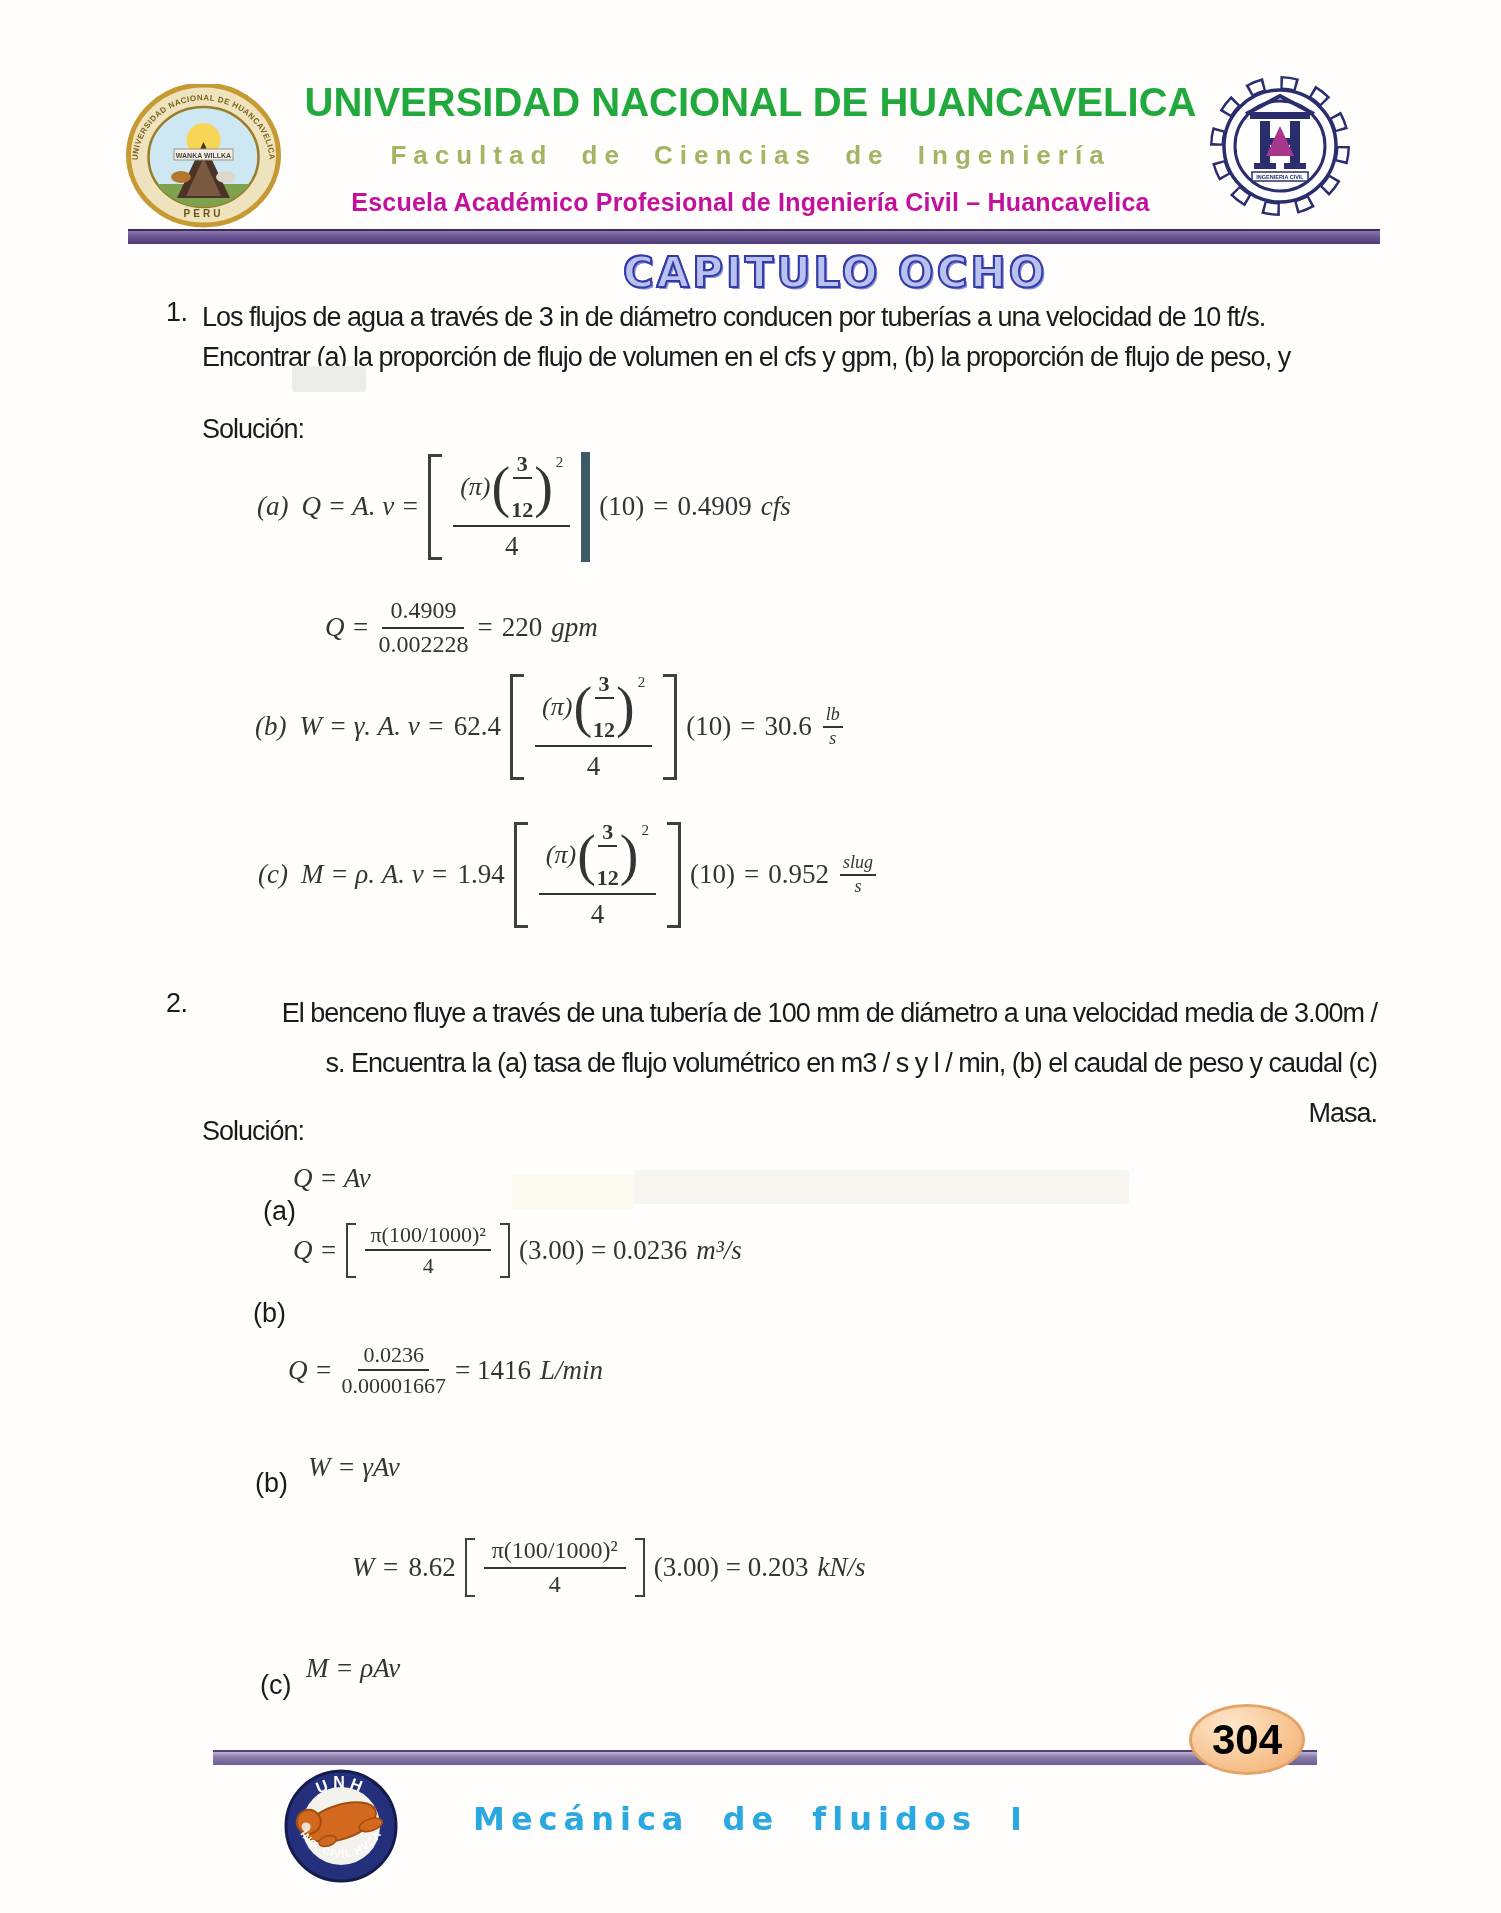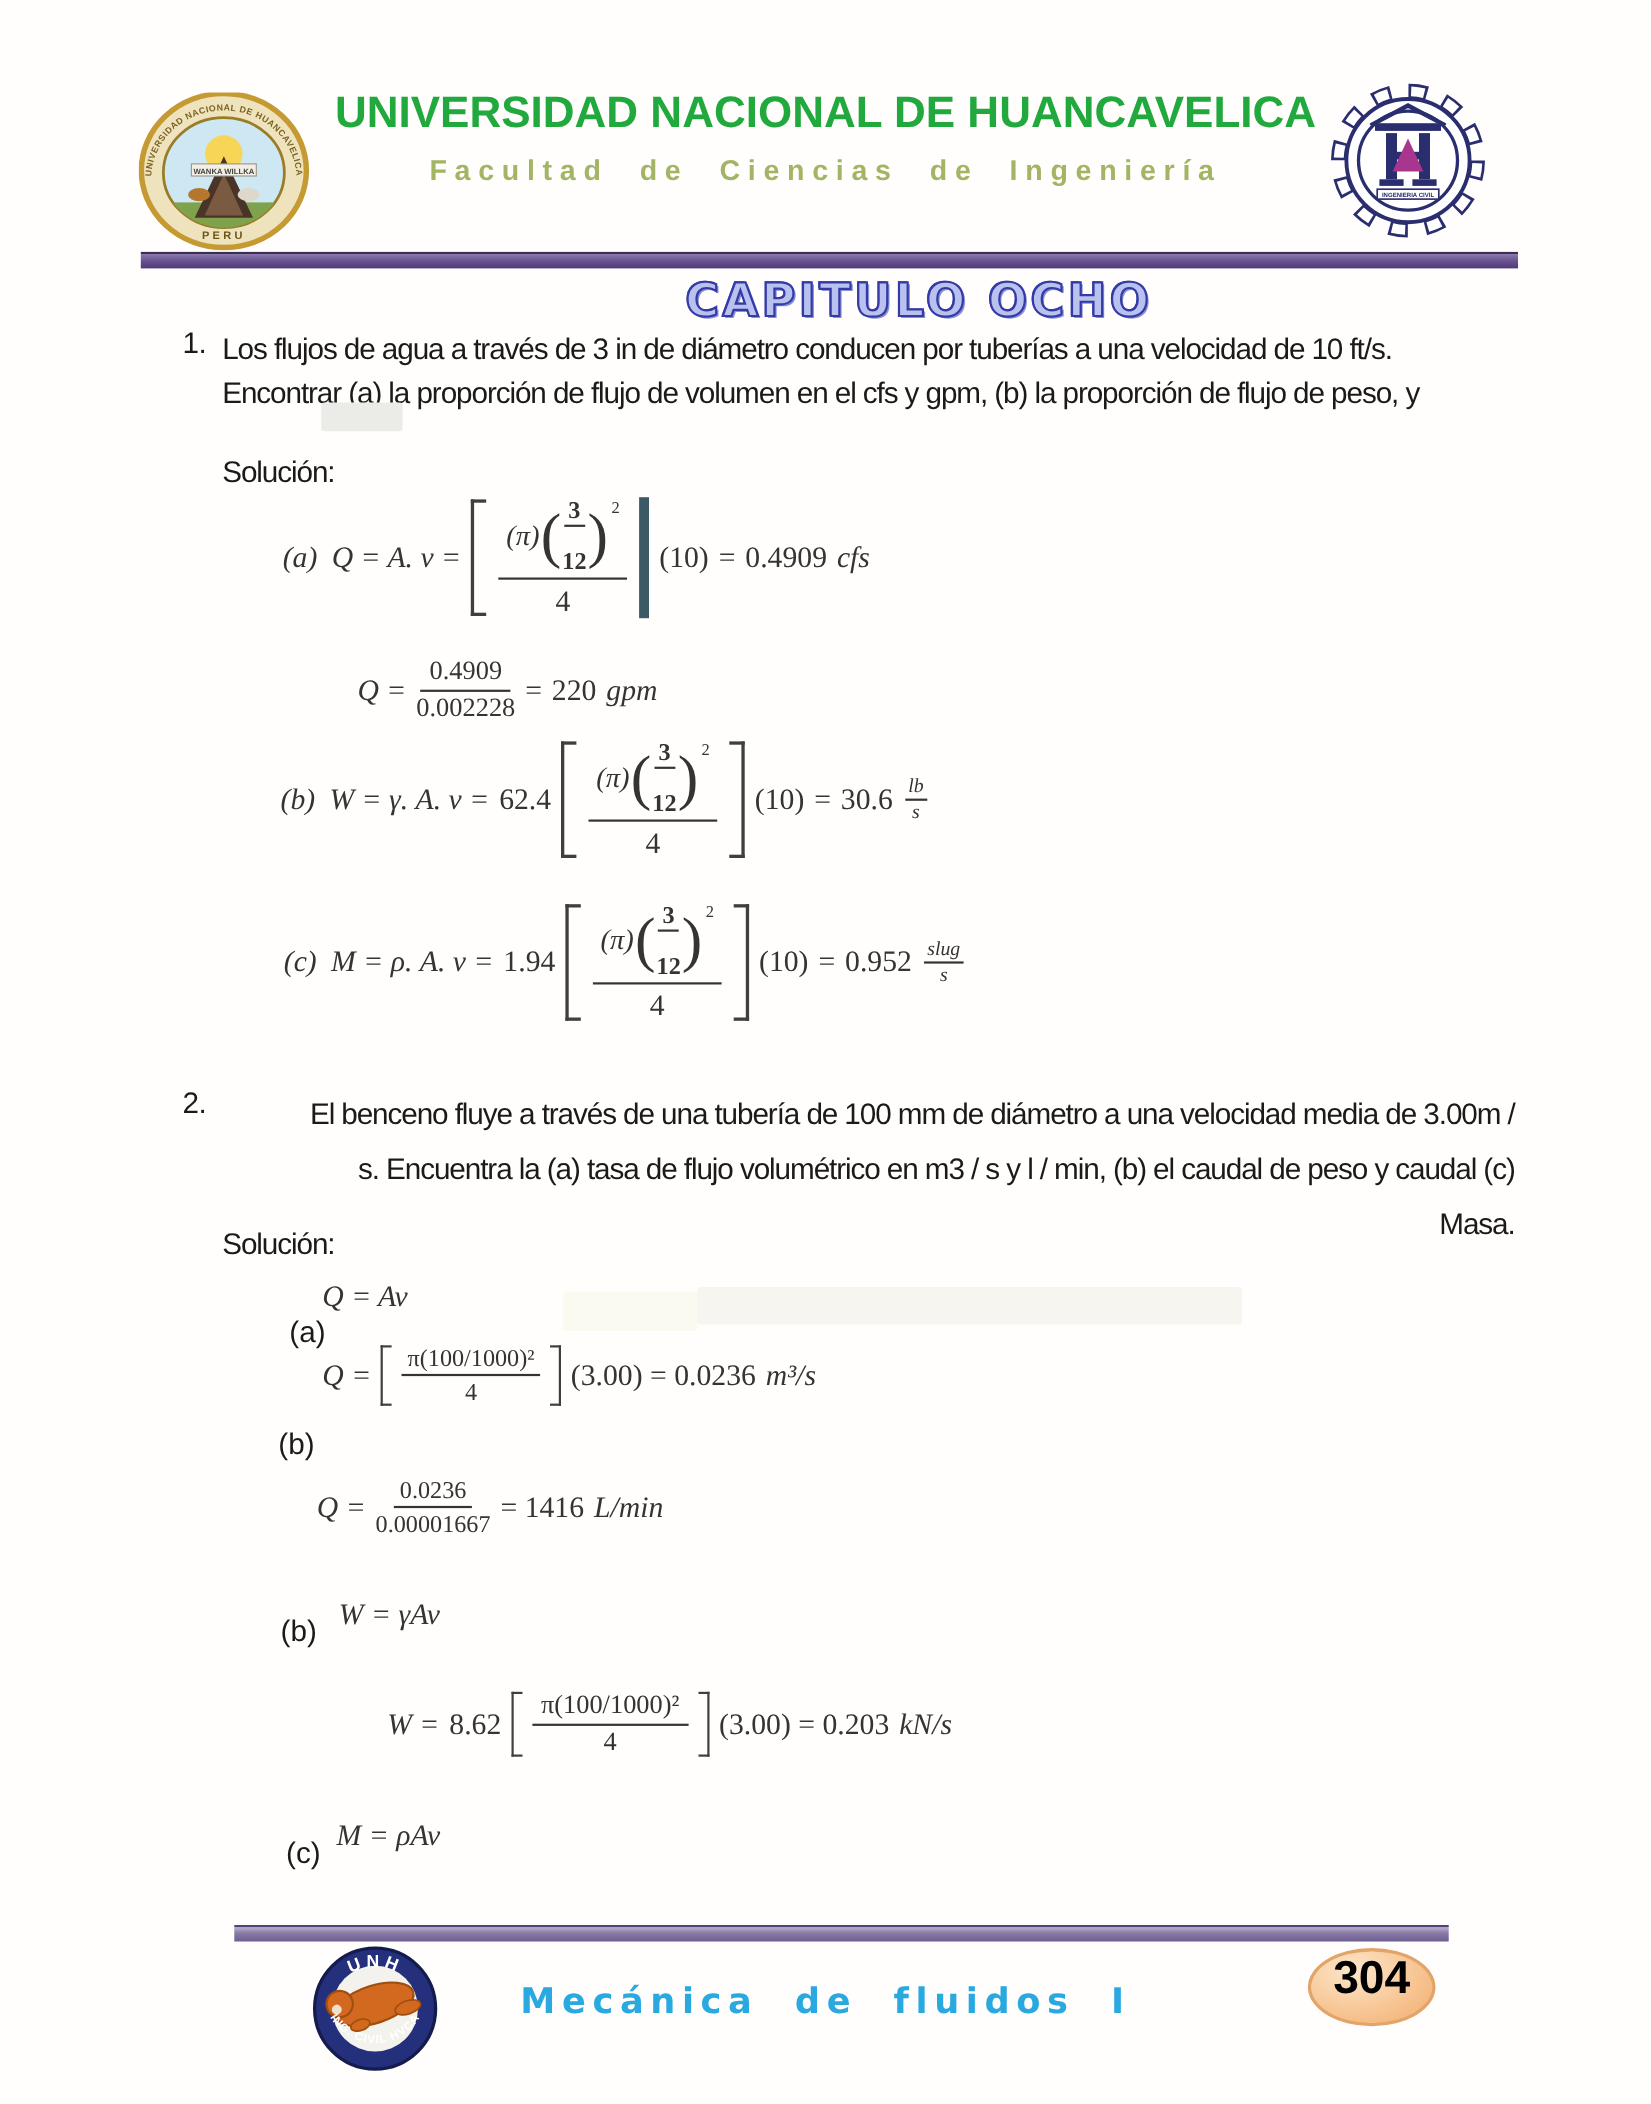"Escuela Académico Profesional de" div.abs { html: none -> <div>Escuela Académico Profesional de Ingeniería Civil – Huancavelica</div> }
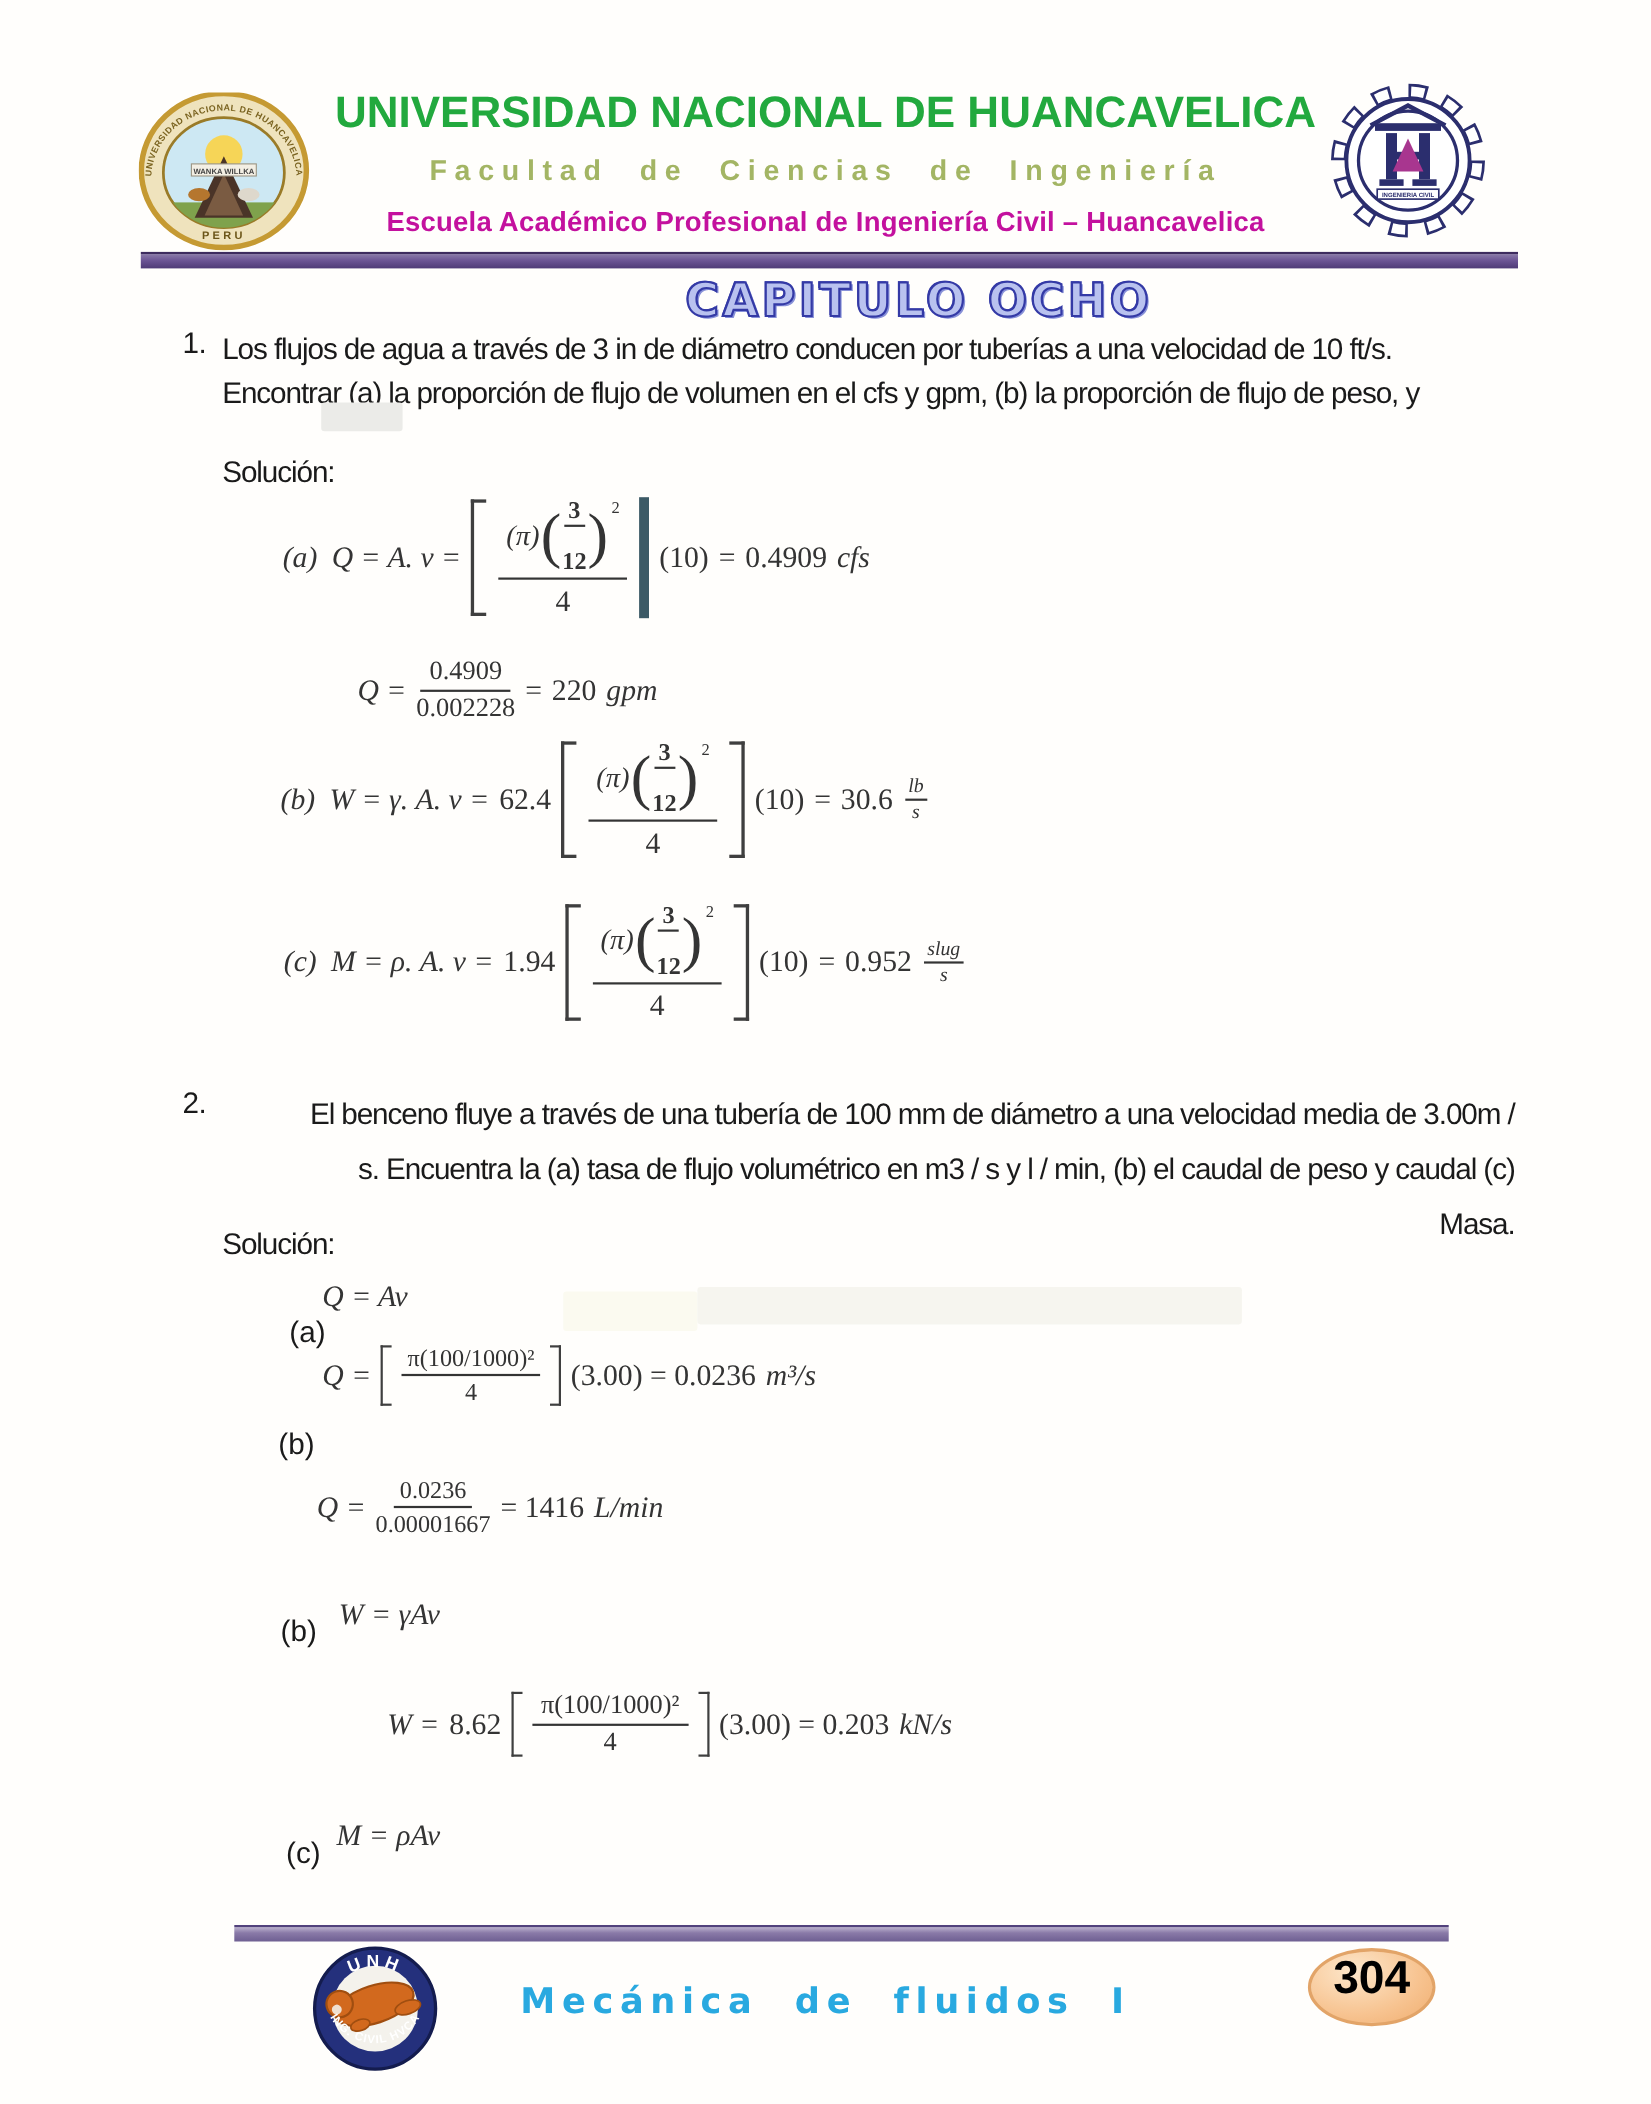"304" #page-badge { align-items: flex-start -> center; top: 1771px -> 1704px }
